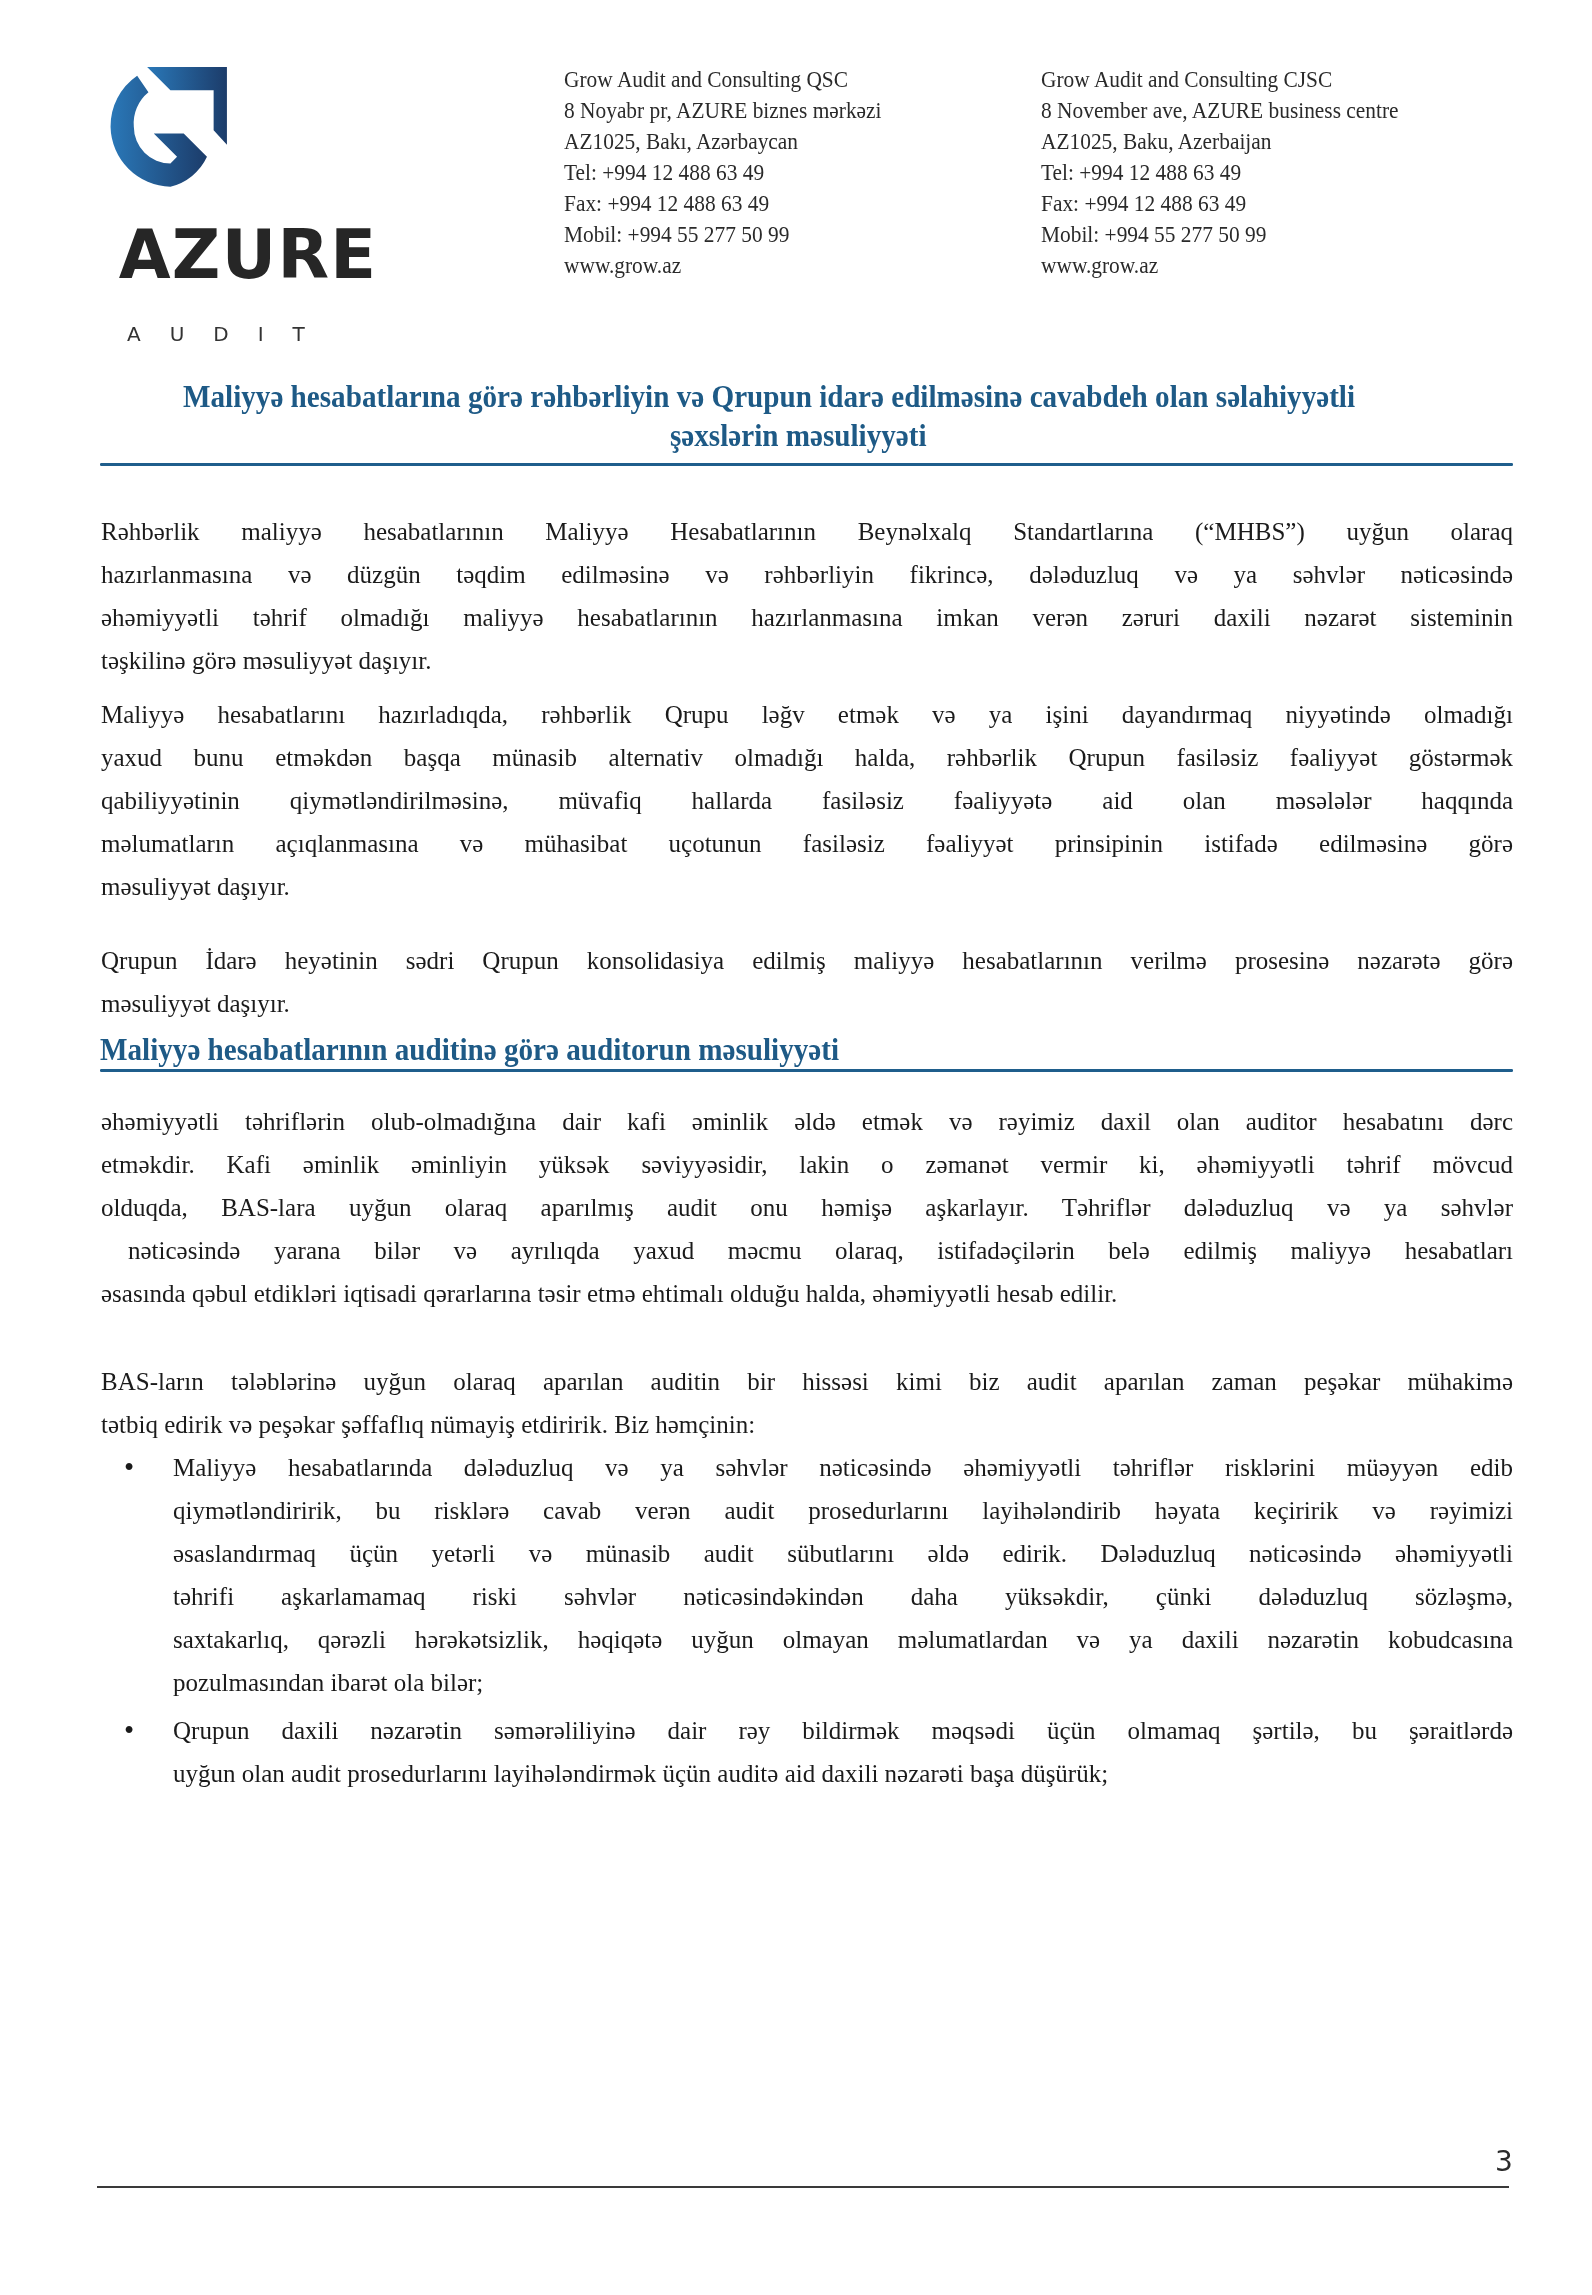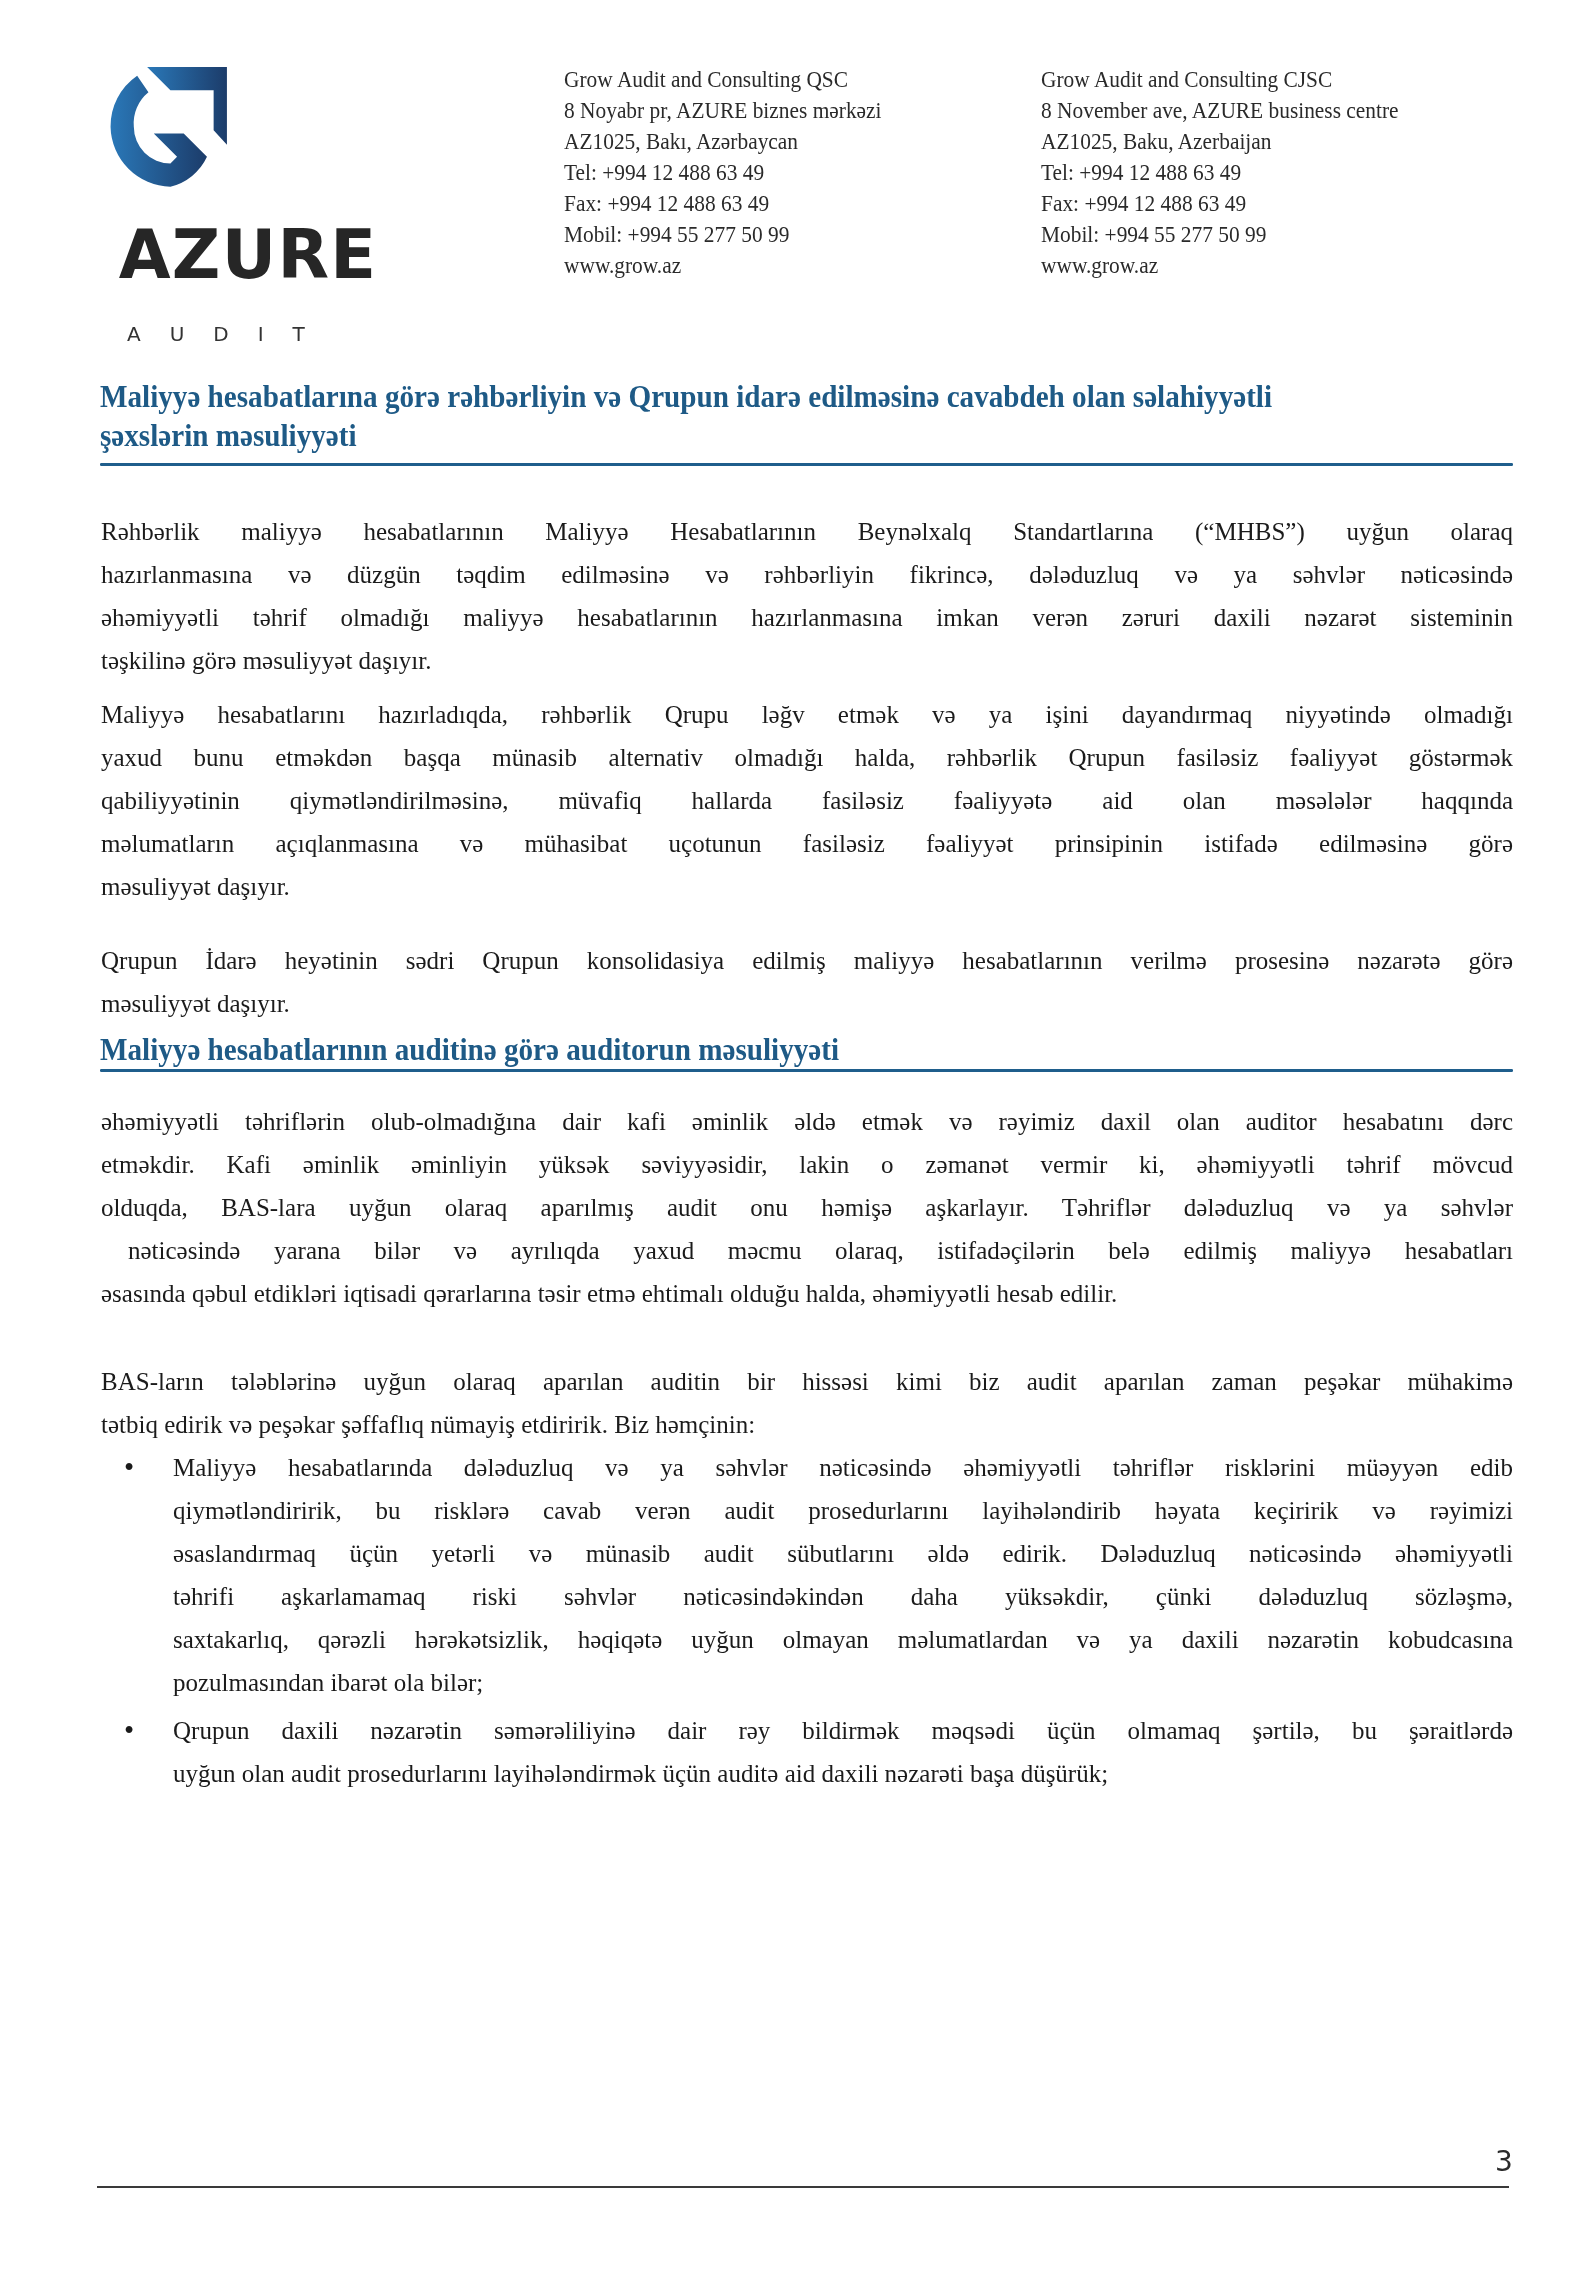"Maliyyə hesabatlarına görə rəhbərliyin" div.heading { text-align: none -> center }
